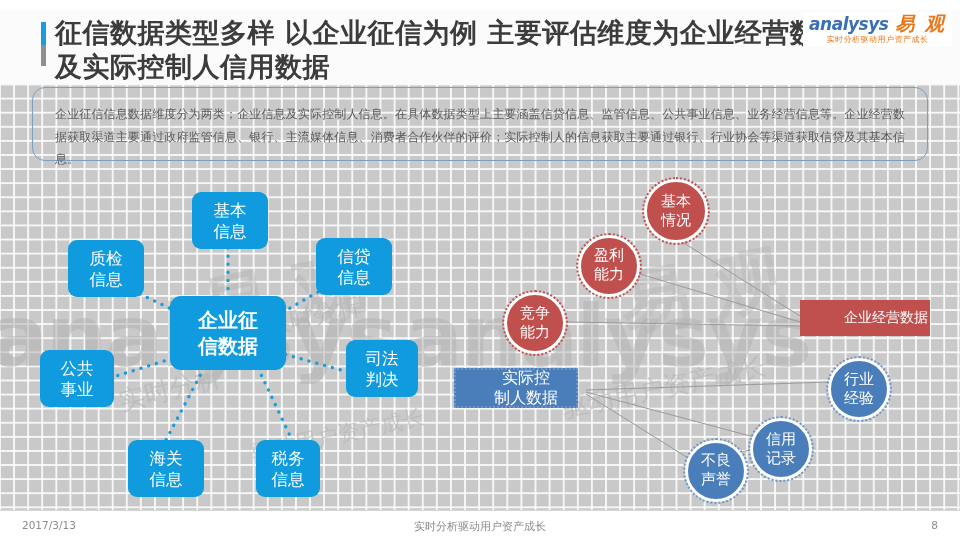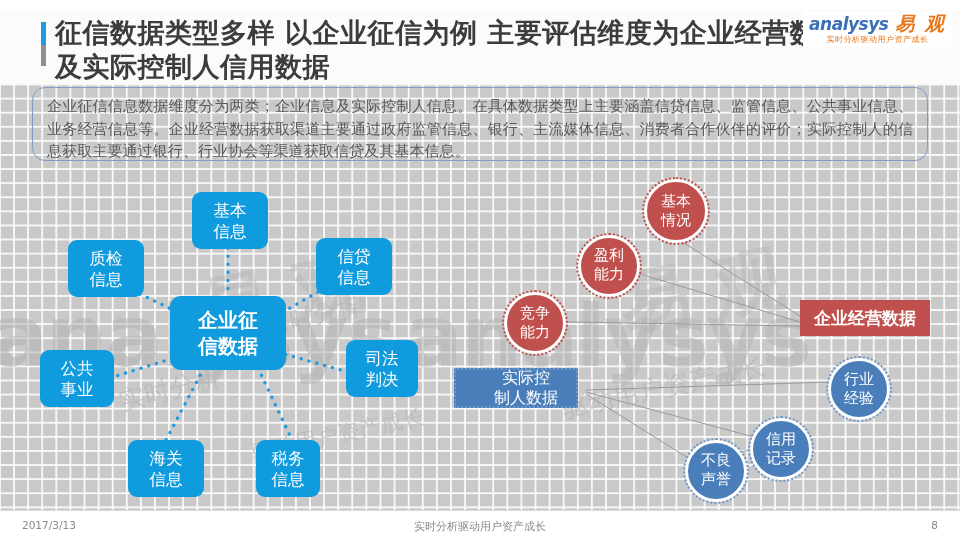"企业征信信息数据维度分为两类；企业信息及实际控制人信息。在具体数据类型上主要涵盖" .desc p { font-size: 15px -> 12px; margin: 0 -> 8px }
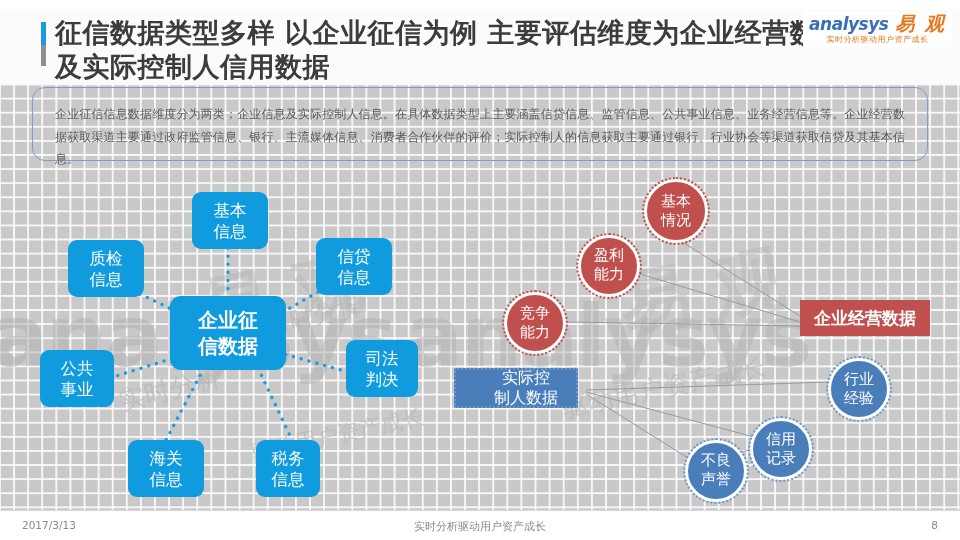"企业经营数据" .box-red { font-size: 17px -> 14px; font-weight: bold -> normal; justify-content: none -> flex-end }
